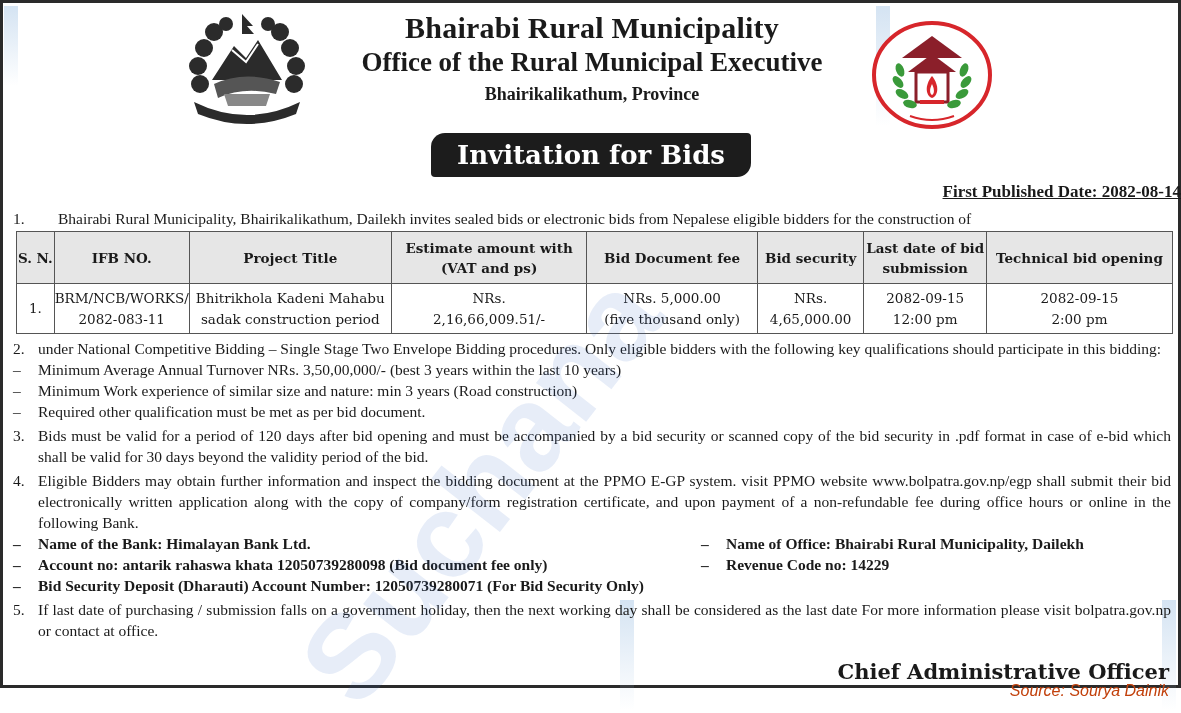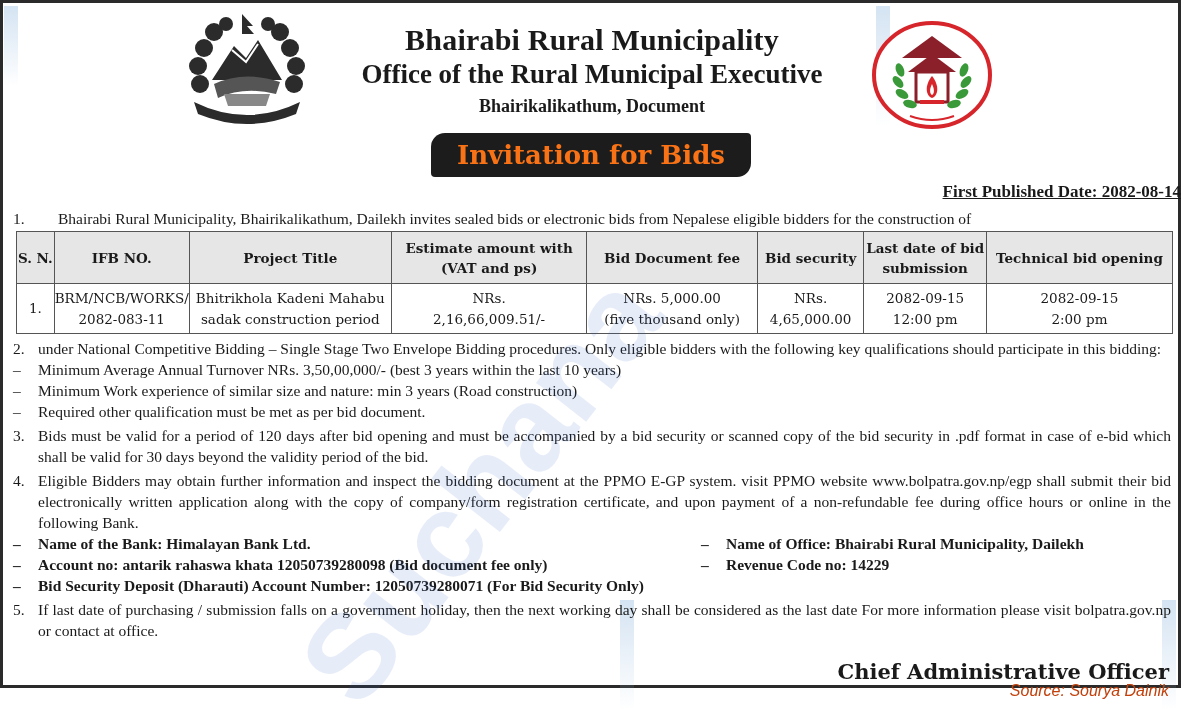"Bhairabi Rural Municipality" .header { margin-top: 12px -> none }
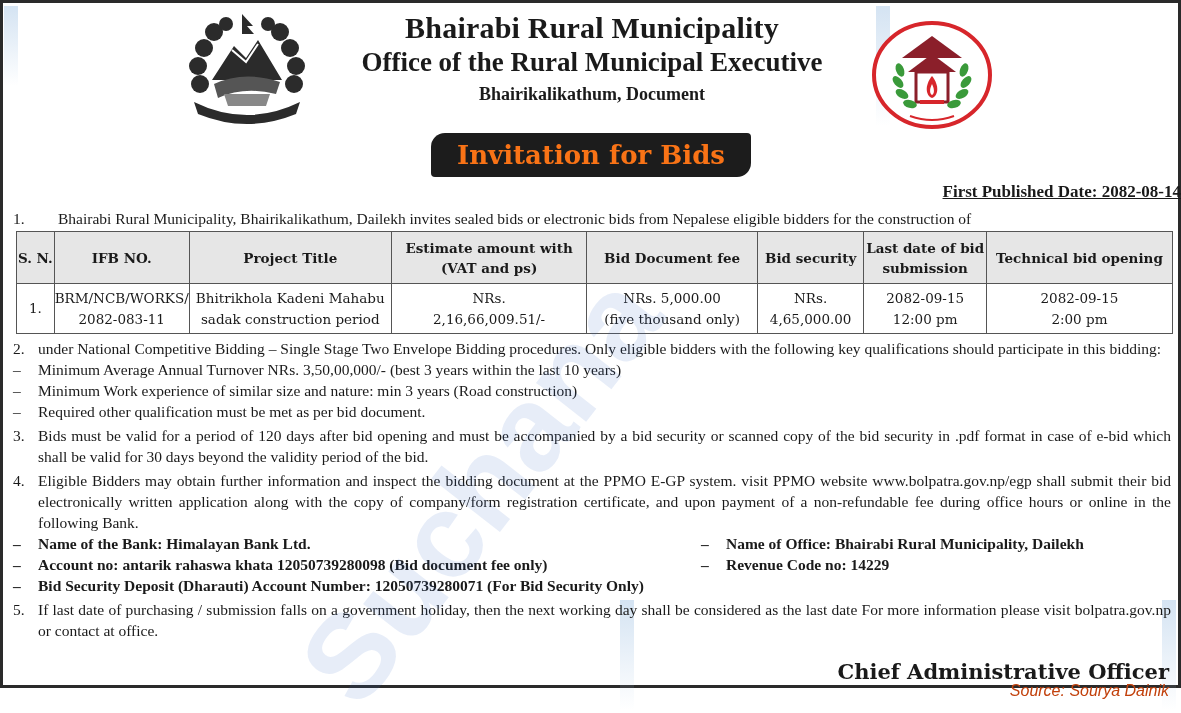"Bhairikalikathum, Document" div.h3 { text: Document -> Province }
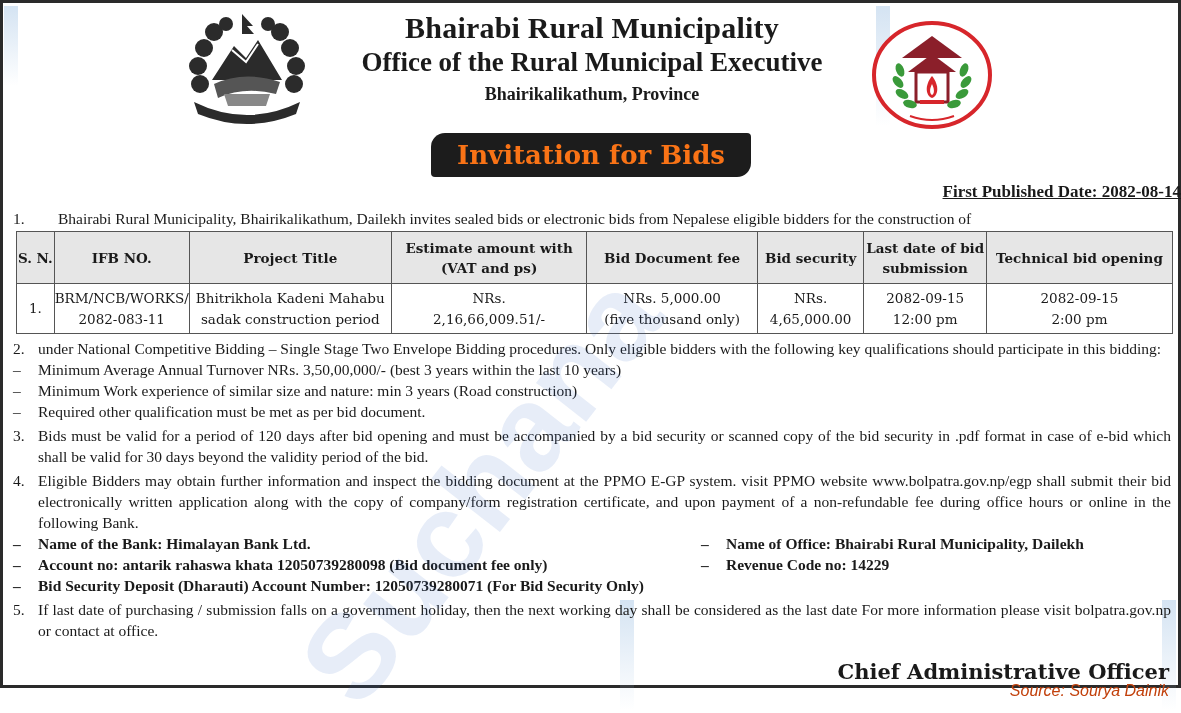"Invitation for Bids" .ifb-badge { color: #f97316 -> #ffffff }
